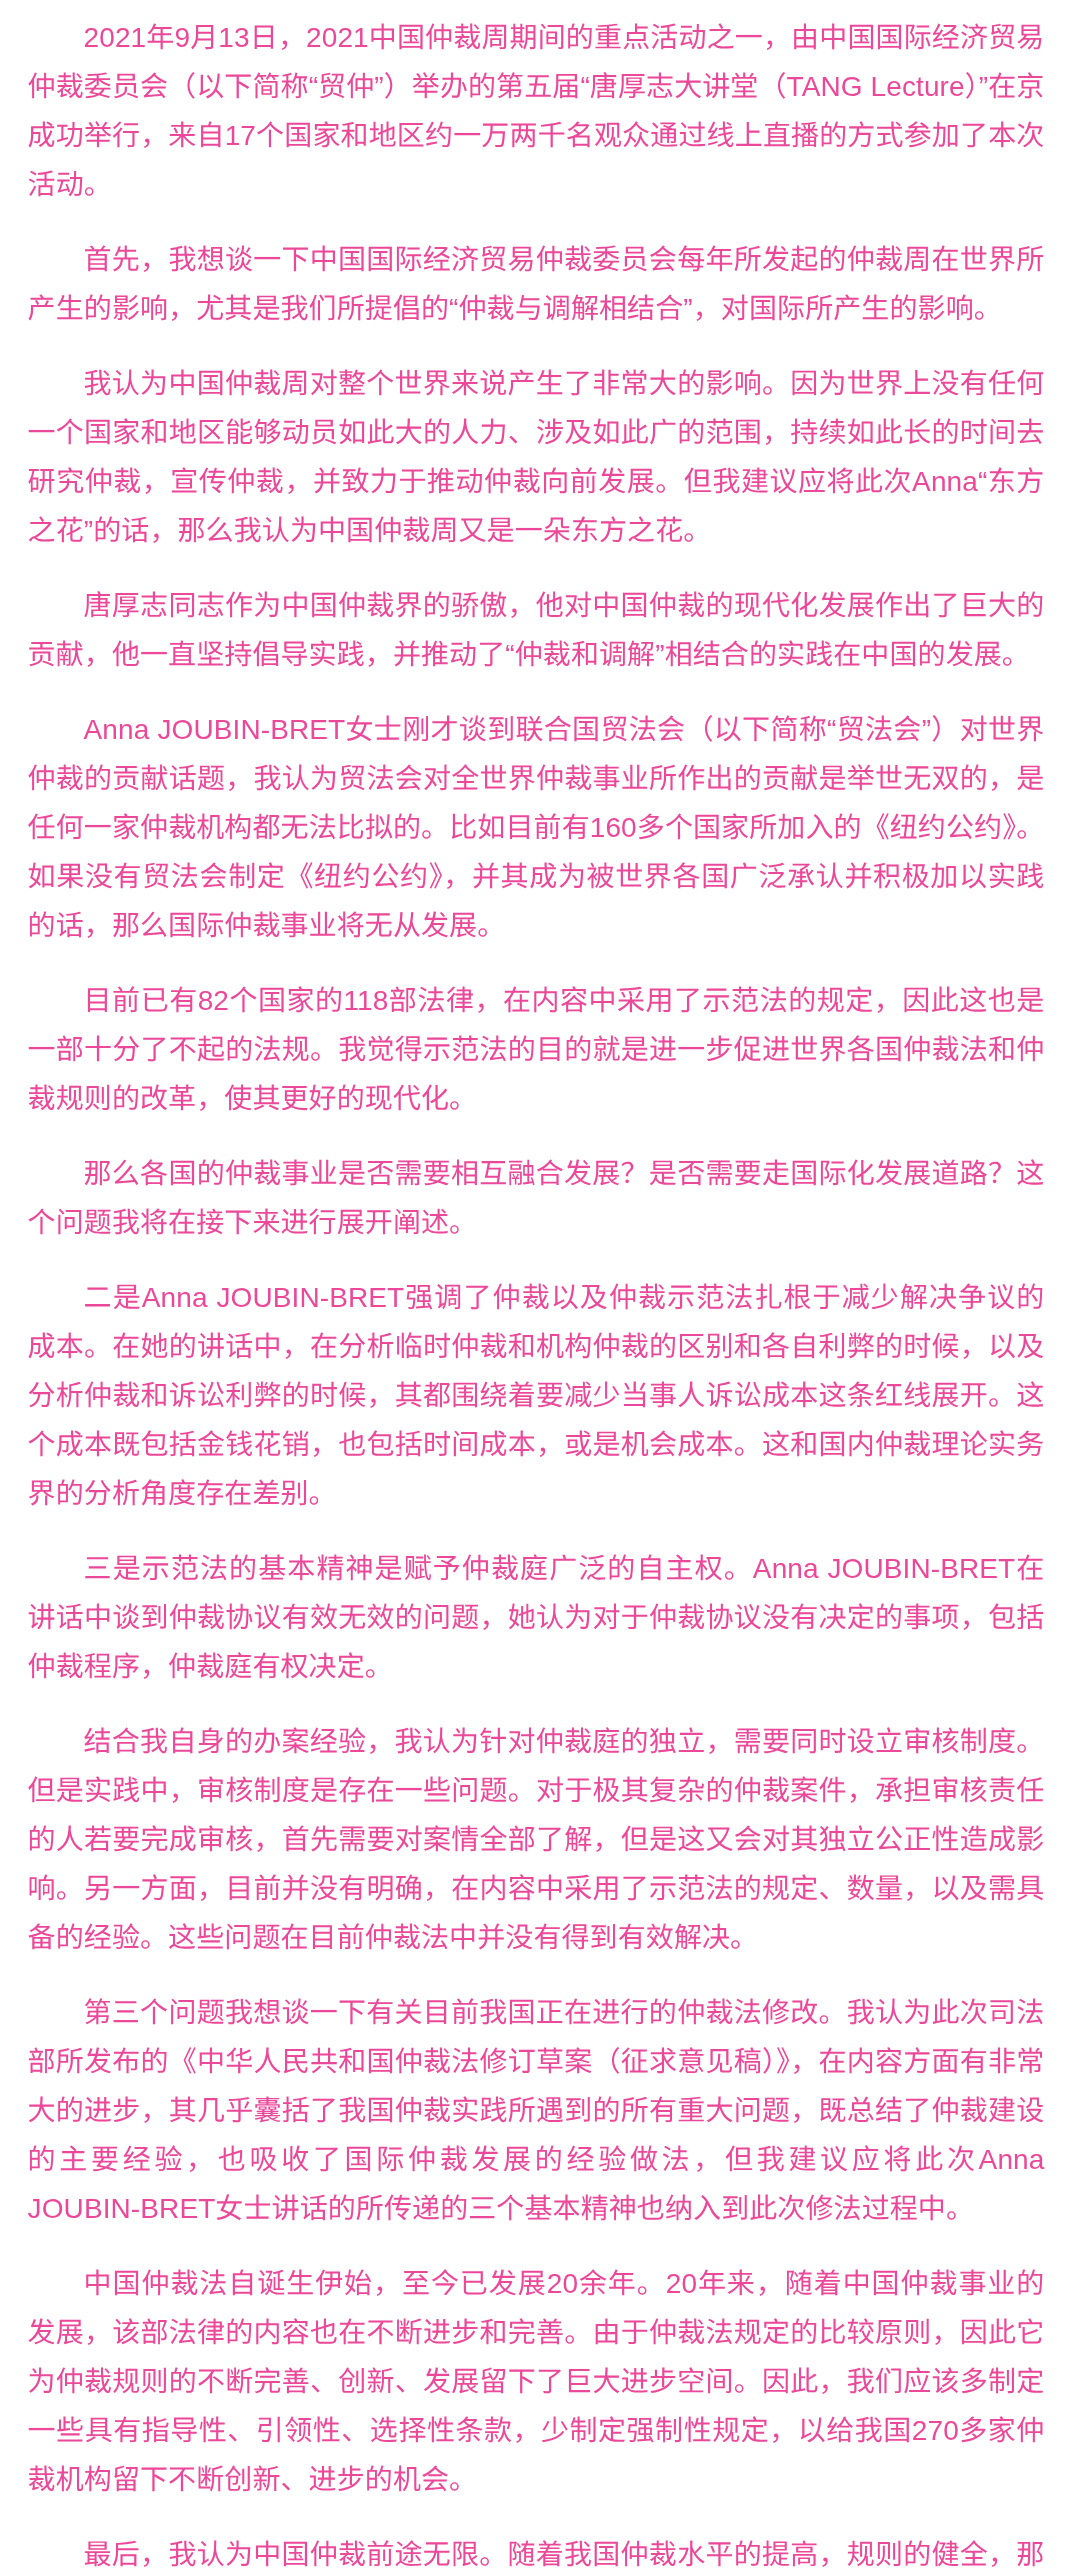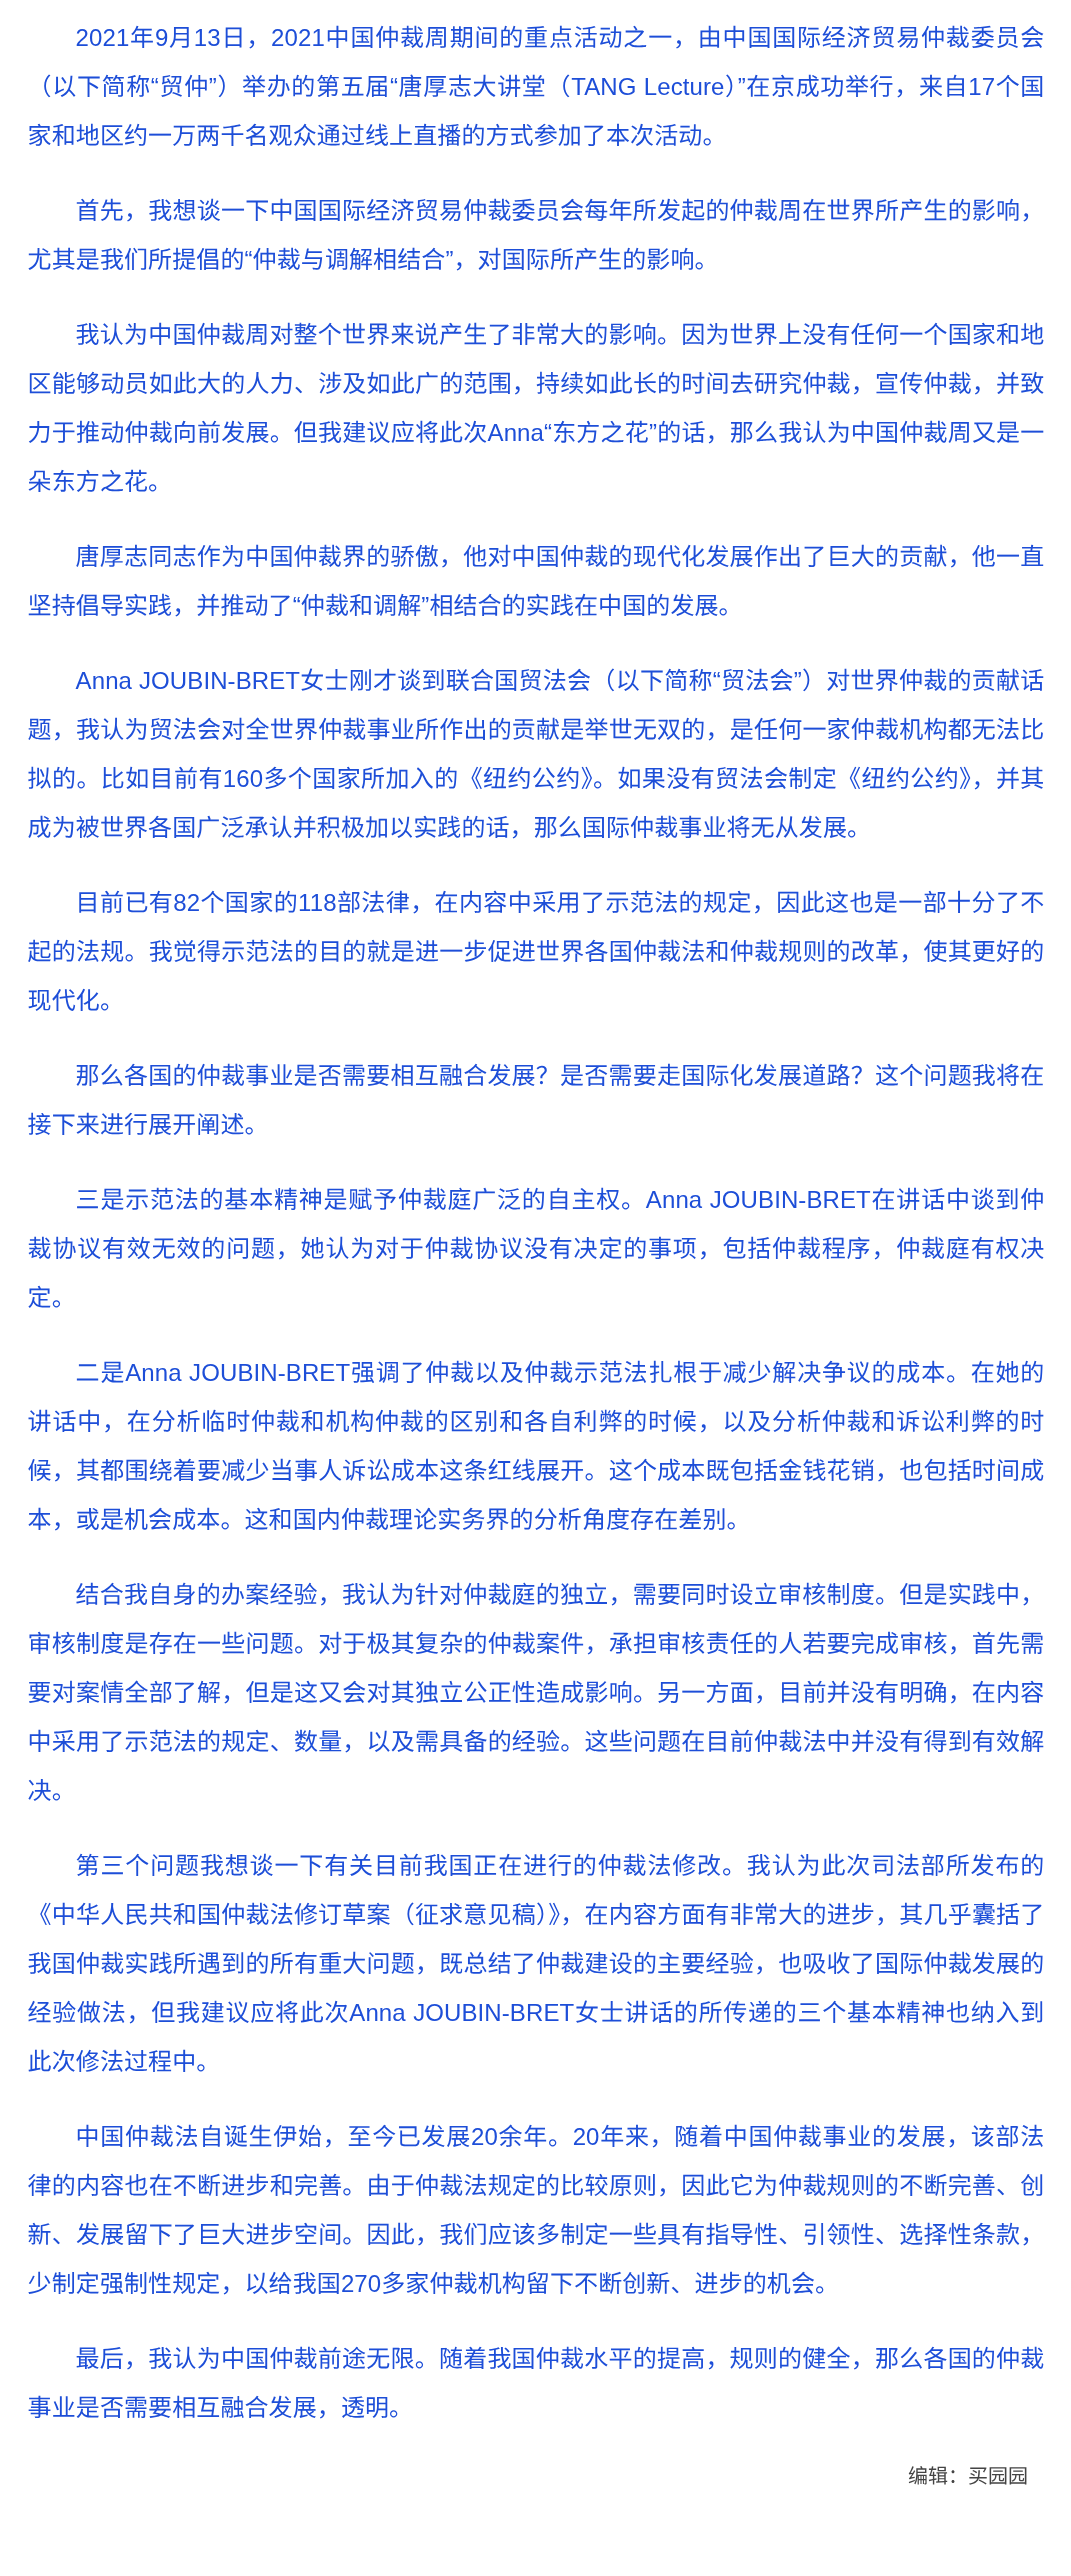"2021年9月13日，2021中国仲裁周期间的重点活动之一，由中国国际经济贸易仲" .article p.para { color: #1d4ed8 -> #ec4899; font-size: 24px -> 28px }
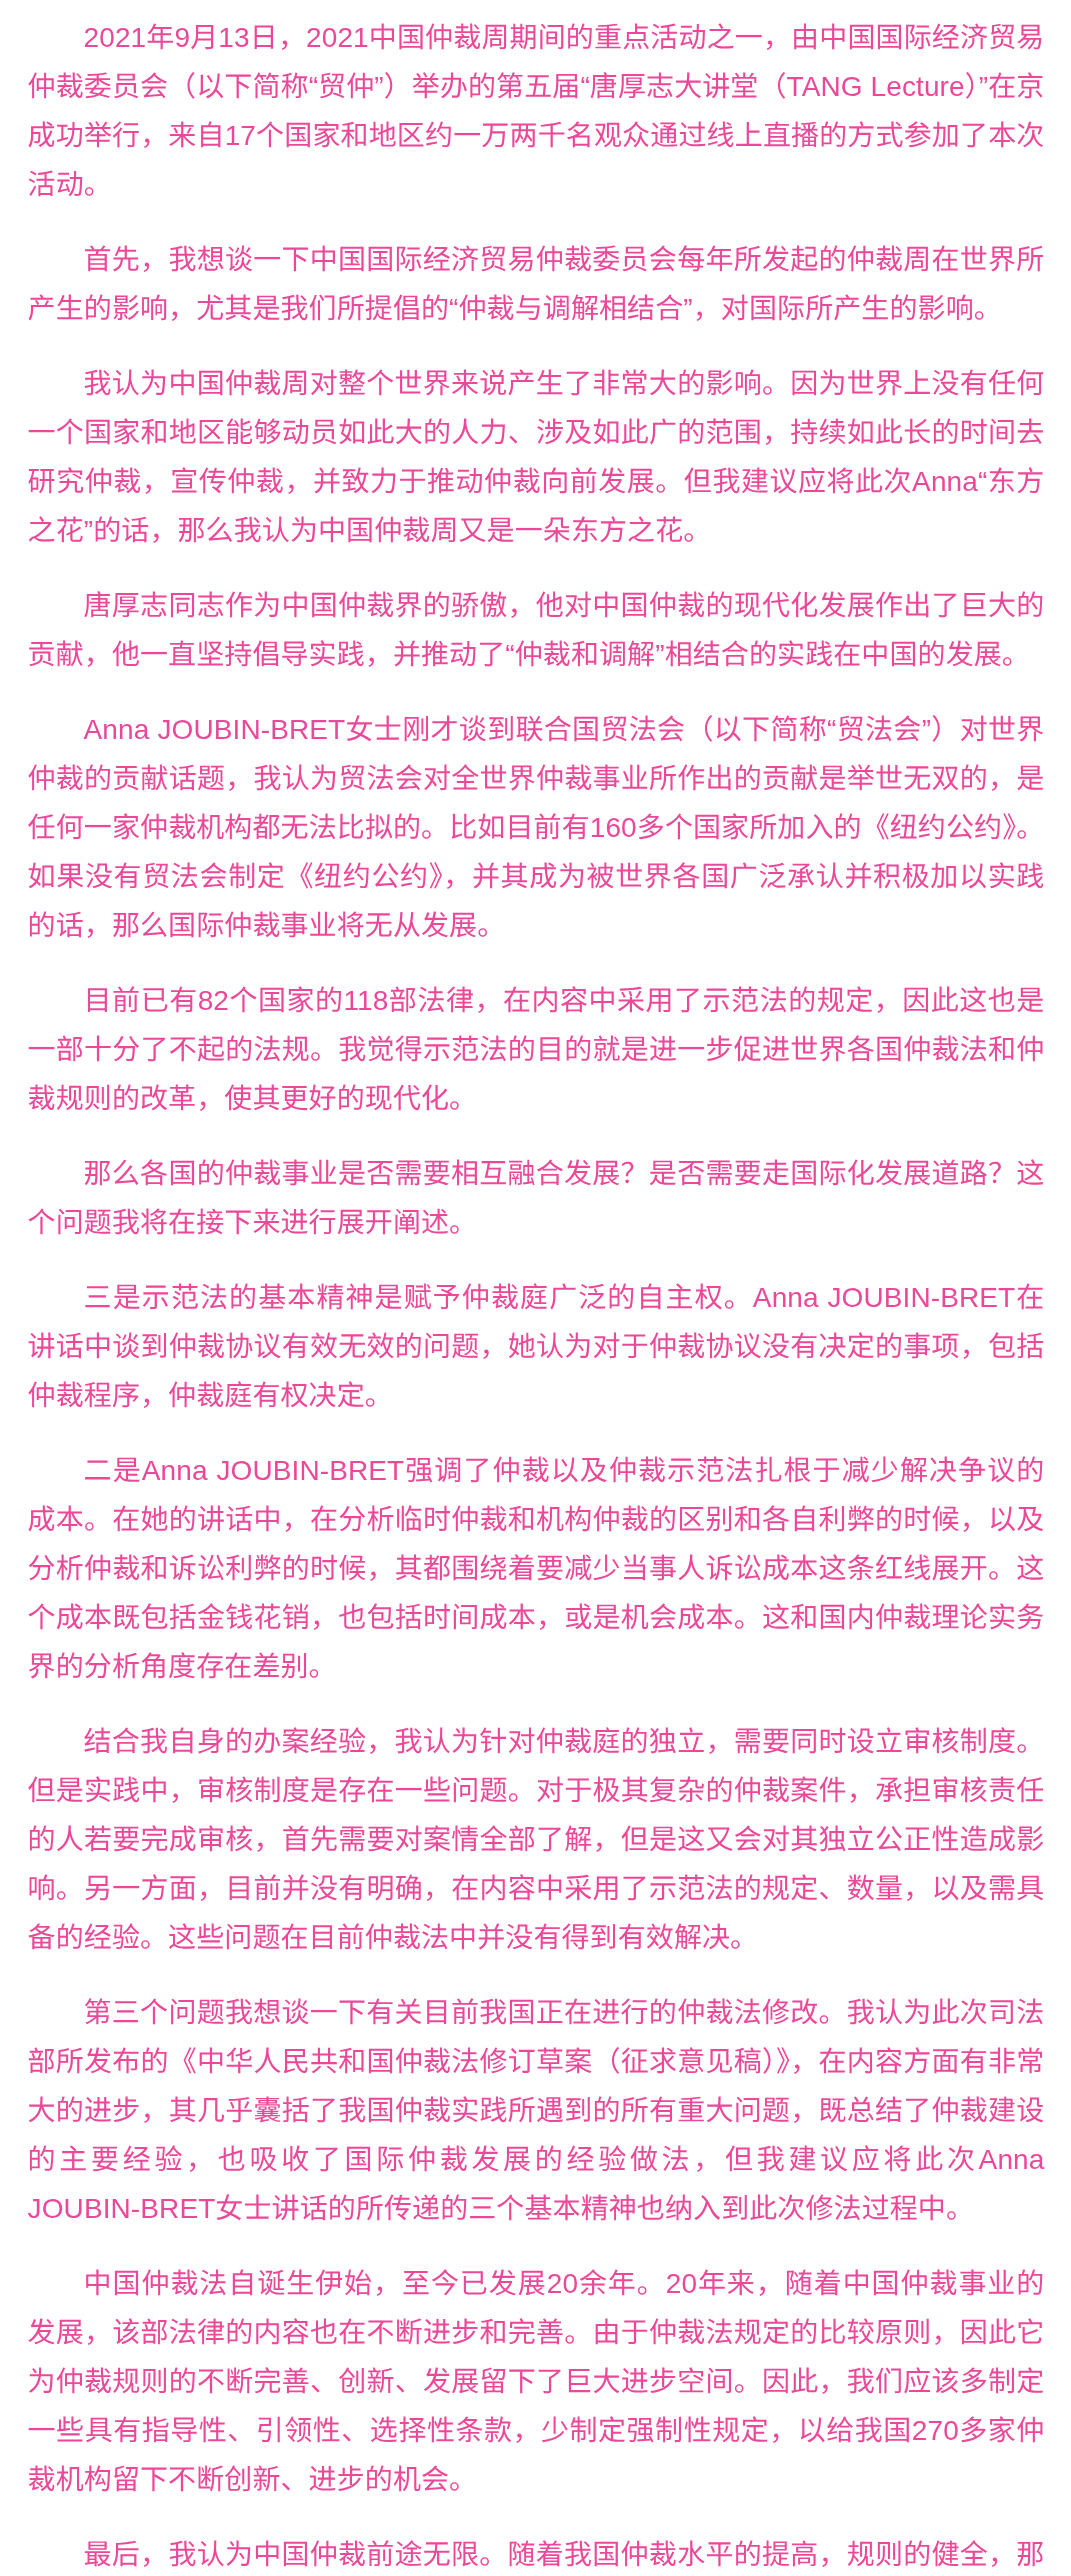"三是示范法的基本精神是赋予仲裁庭广泛的自主权。Anna" p.para { order: before "二是Anna" -> after "二是Anna" }
